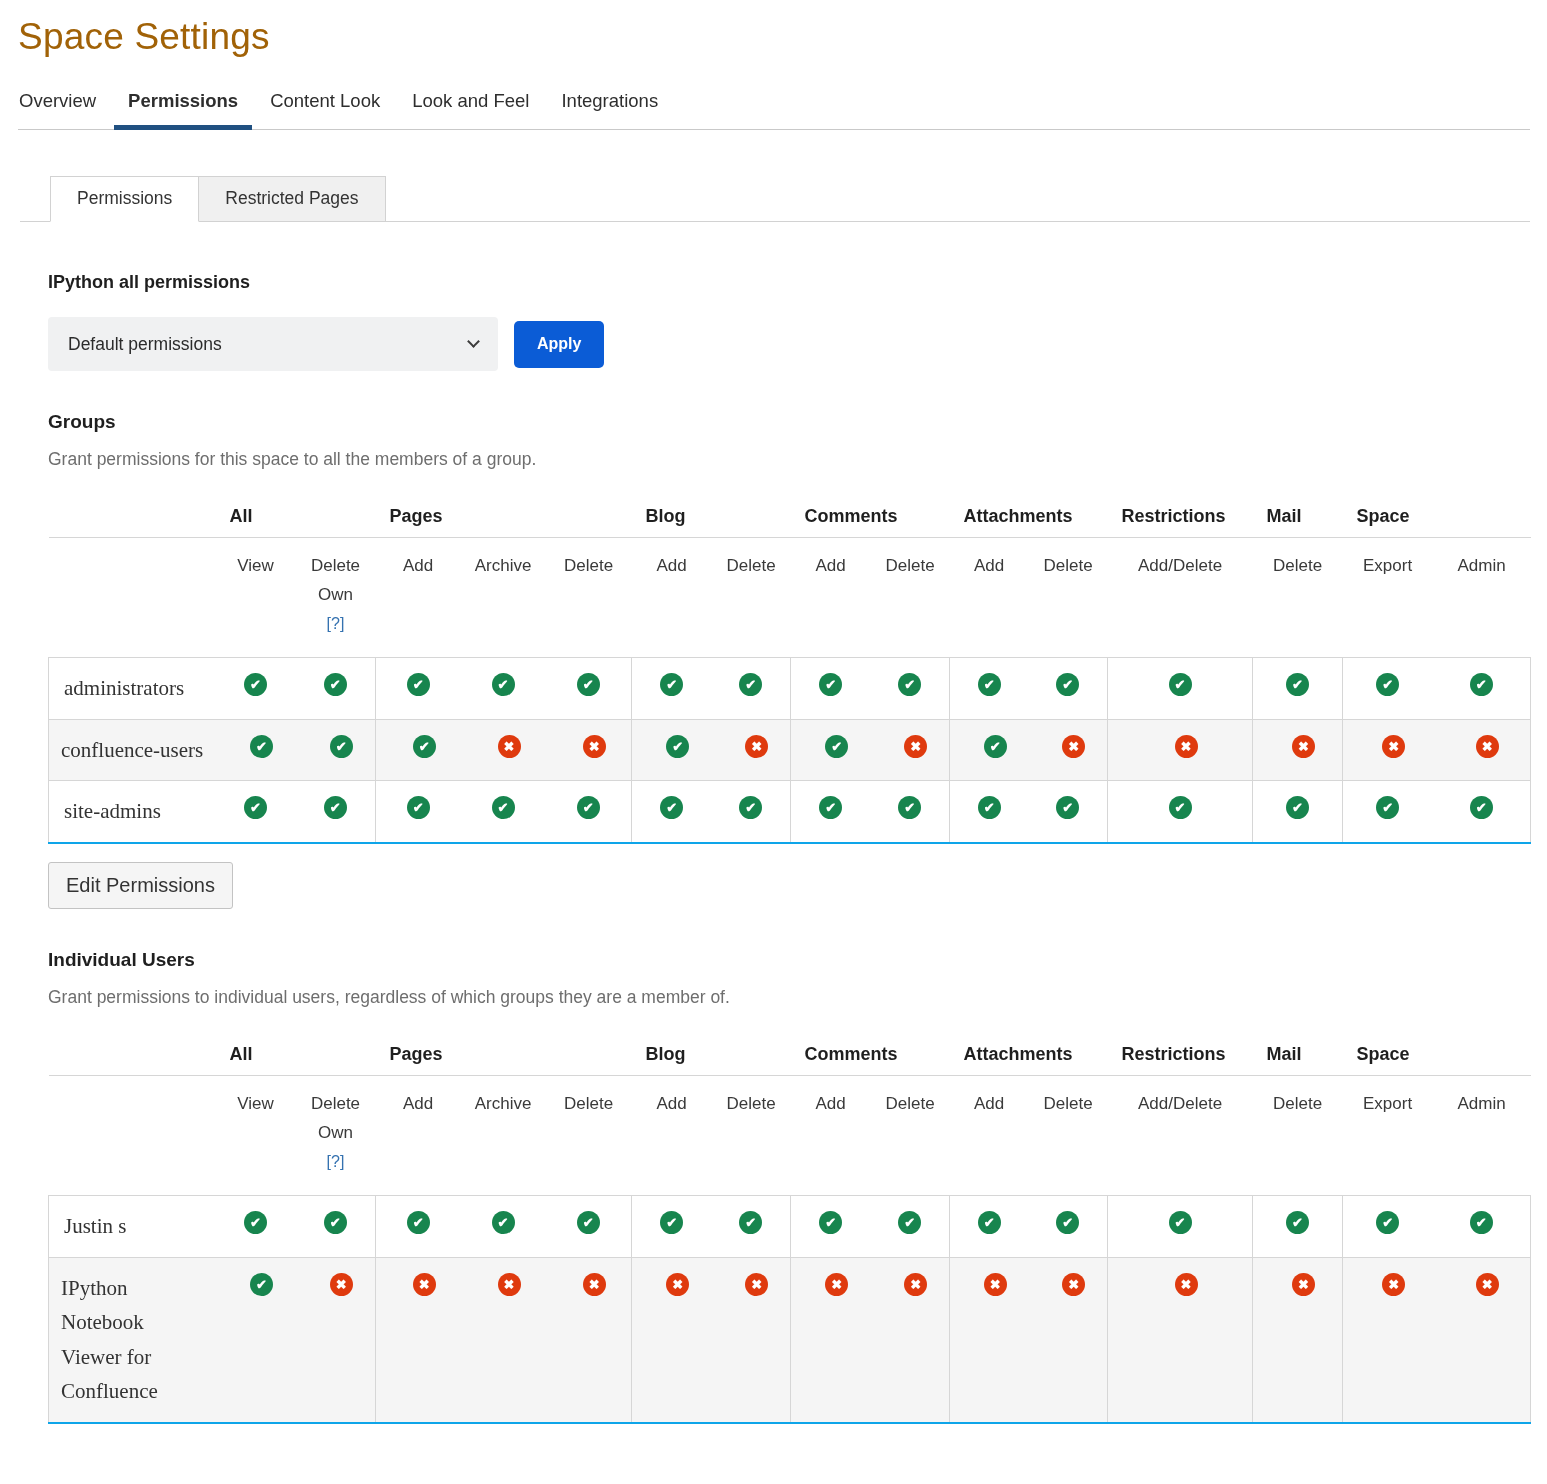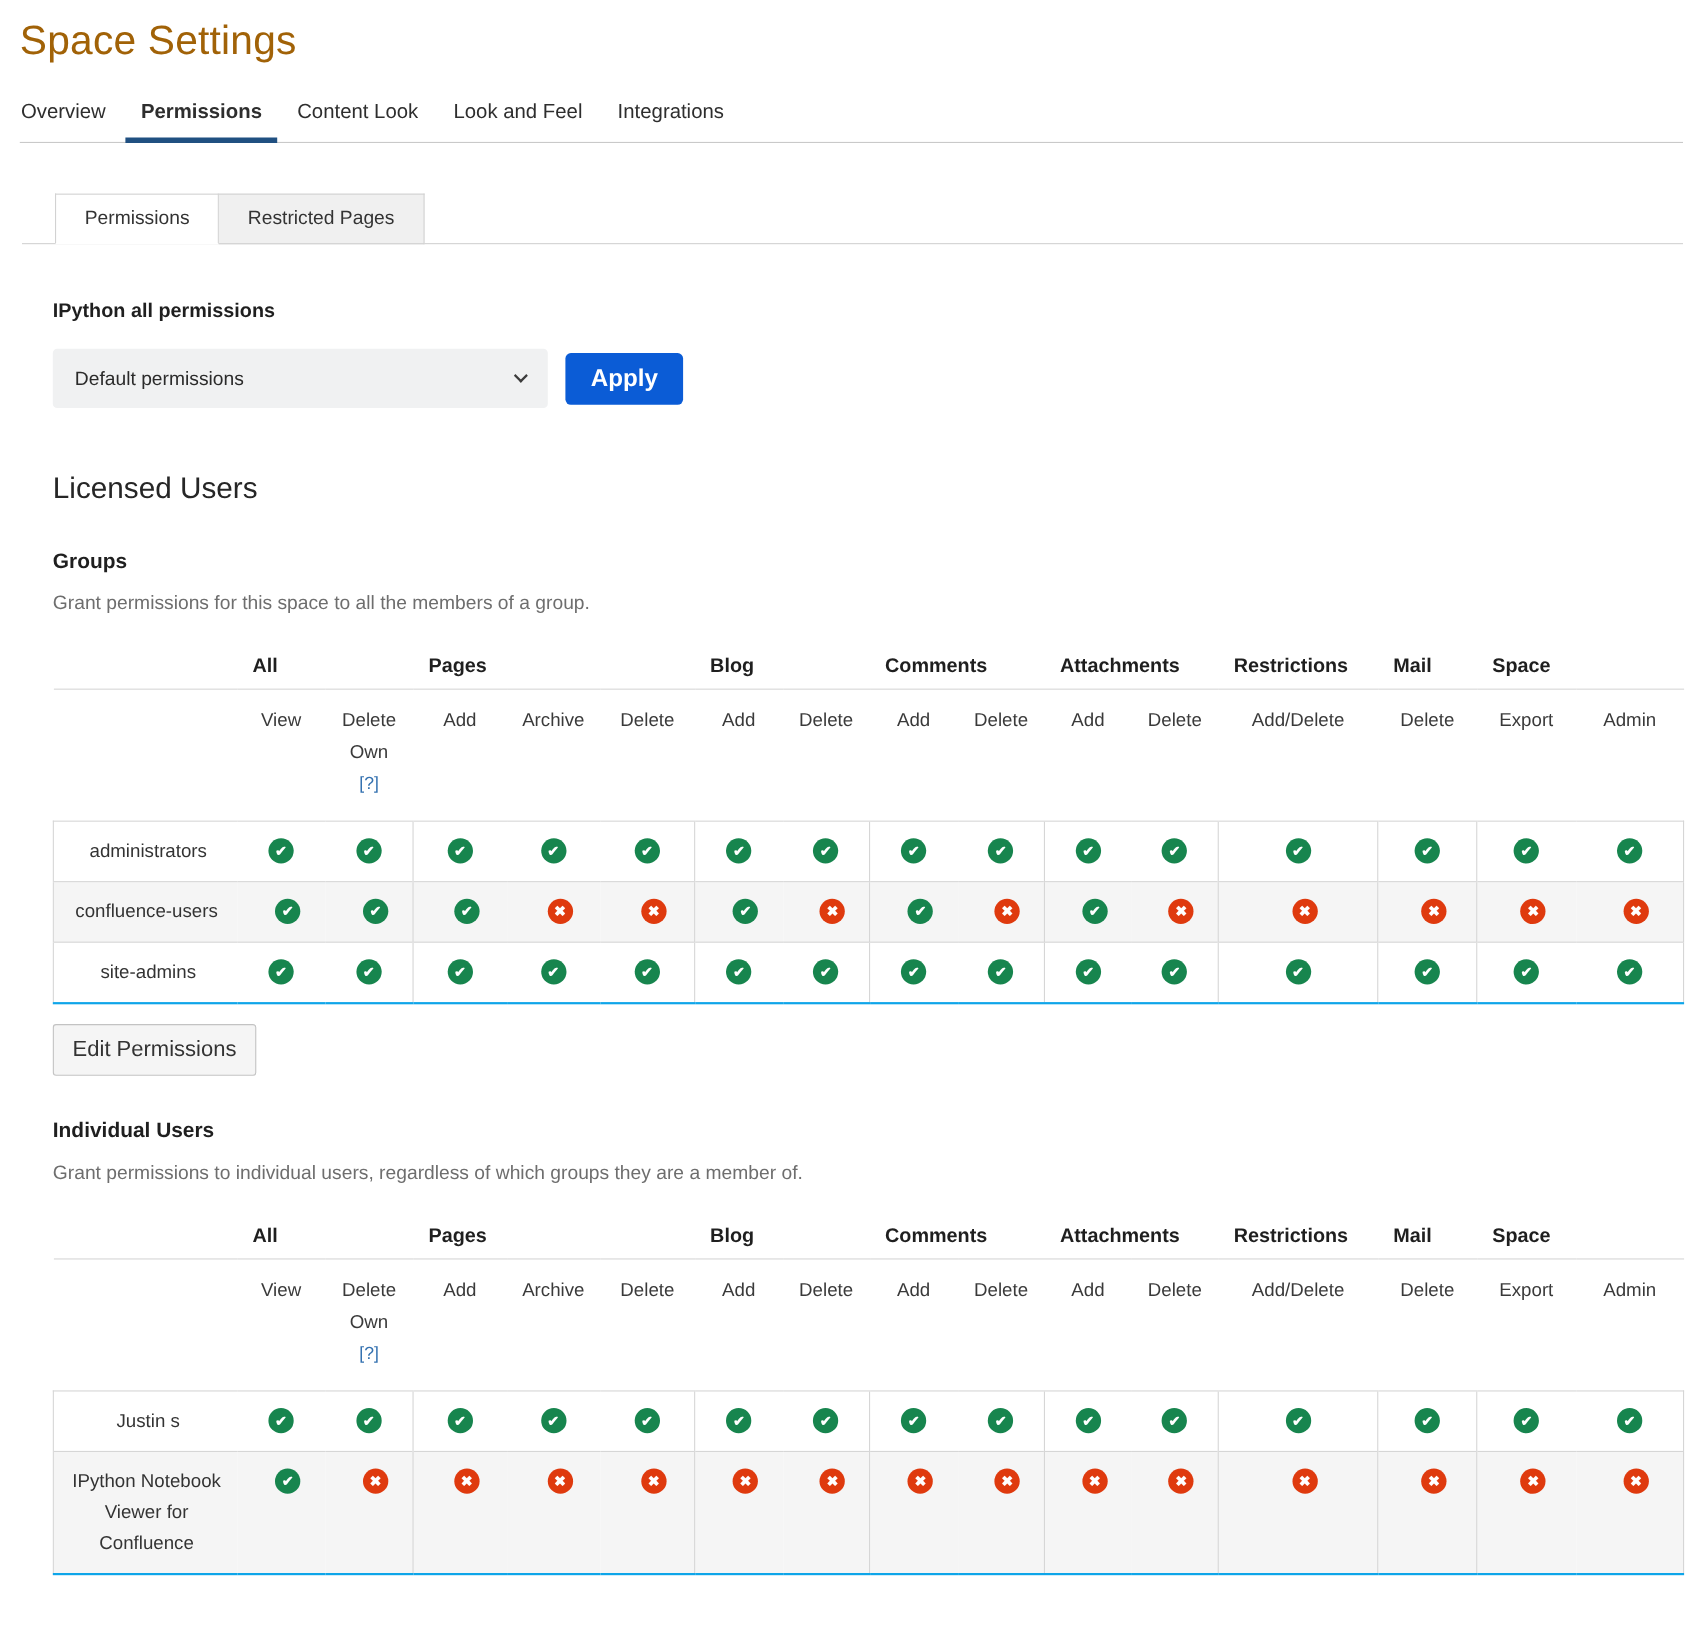"Apply" .apply-btn { font-size: 22px -> 16px }
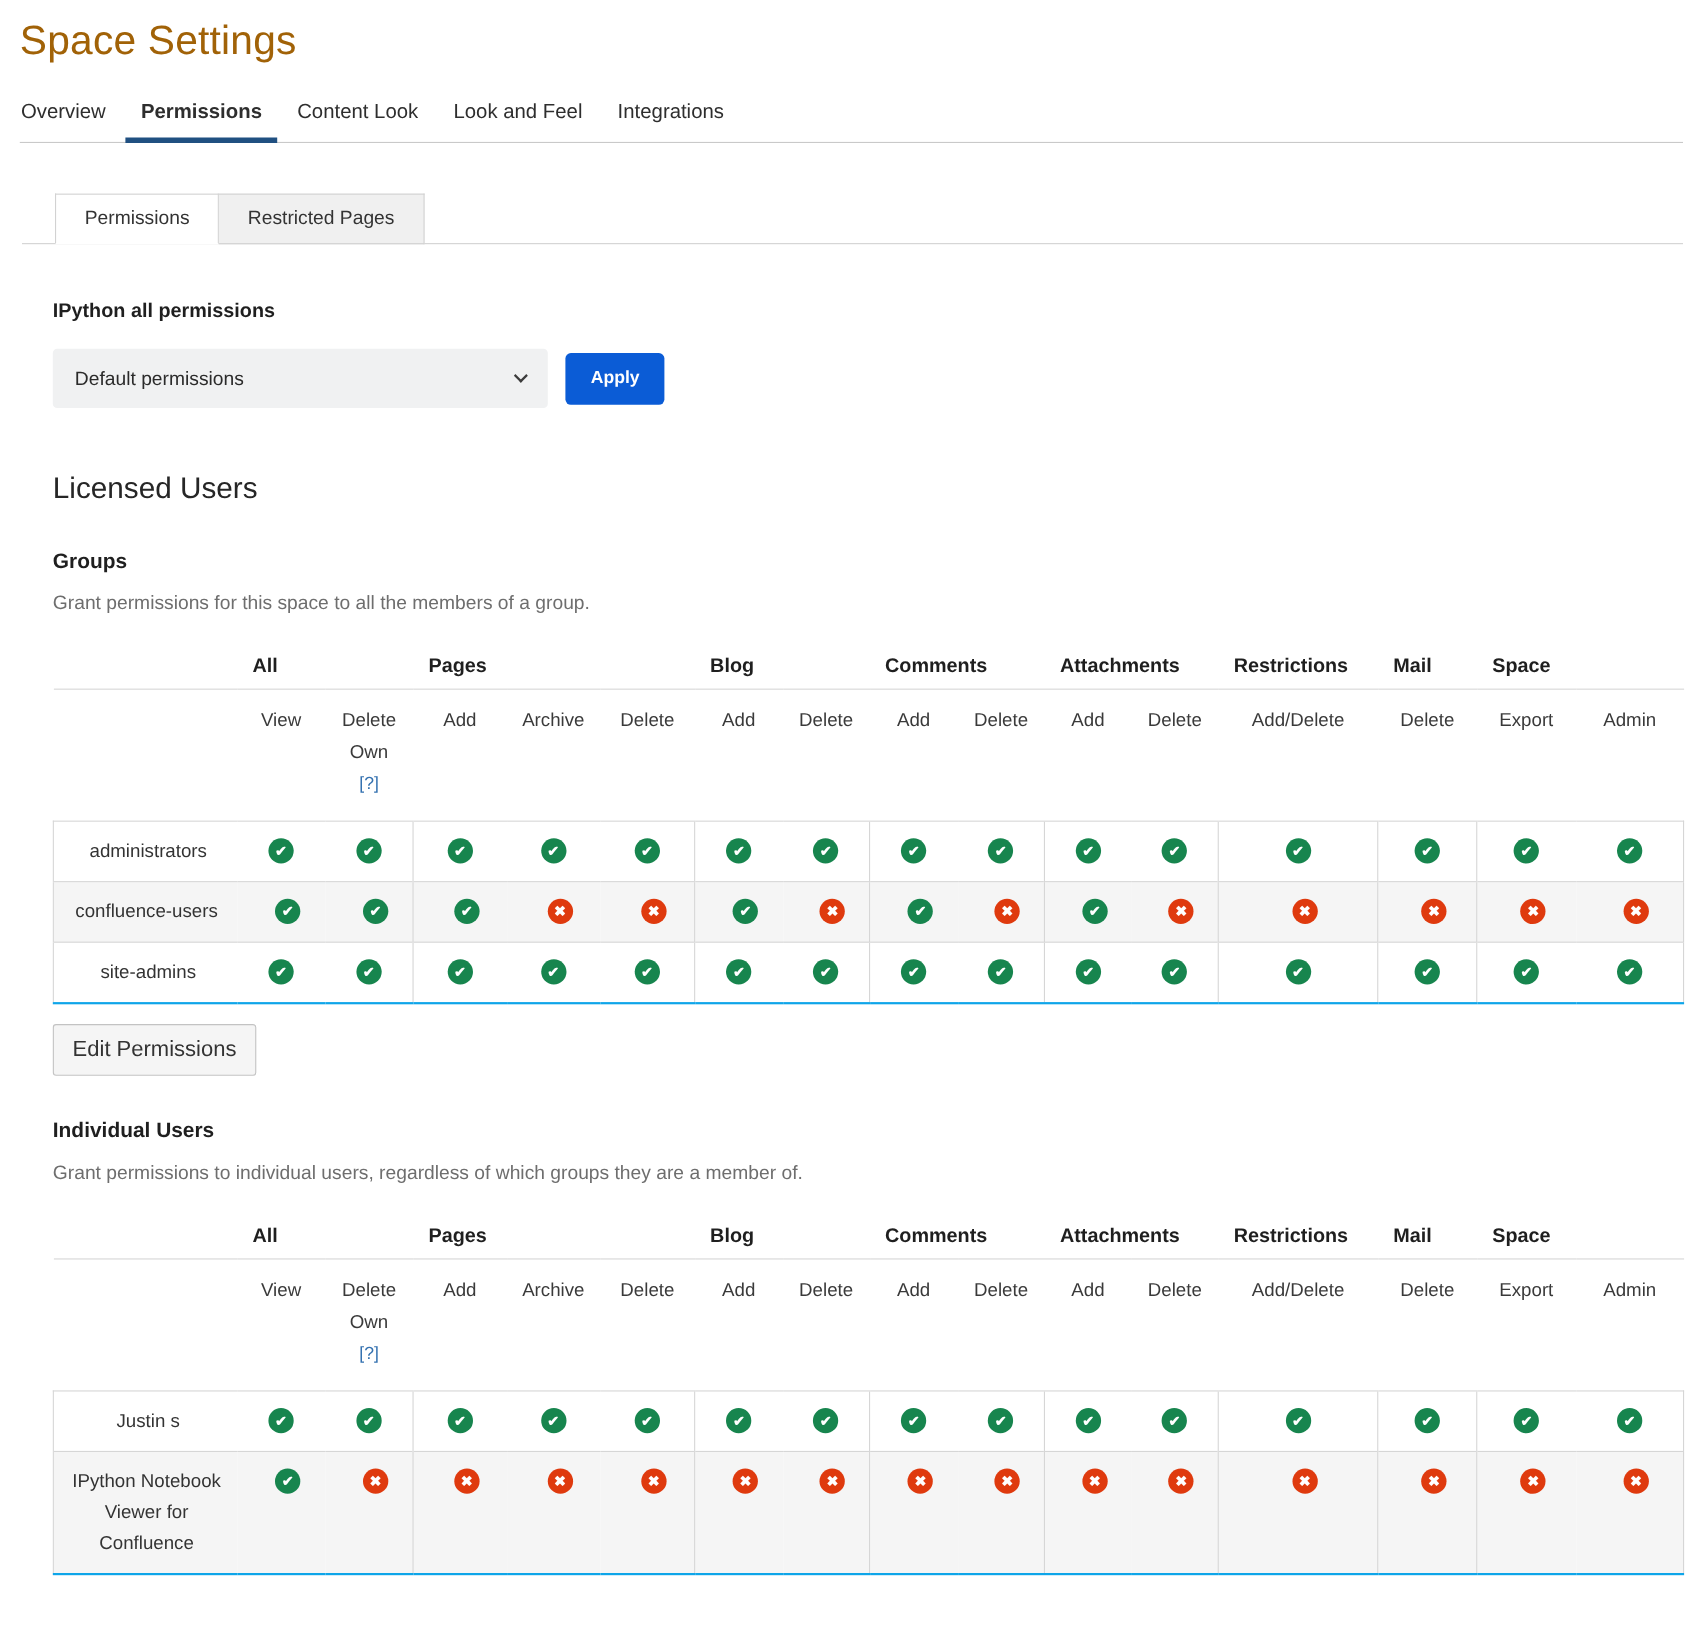"Licensed Users" h2.section-title { html: <h2>Licensed Users</h2> -> none }
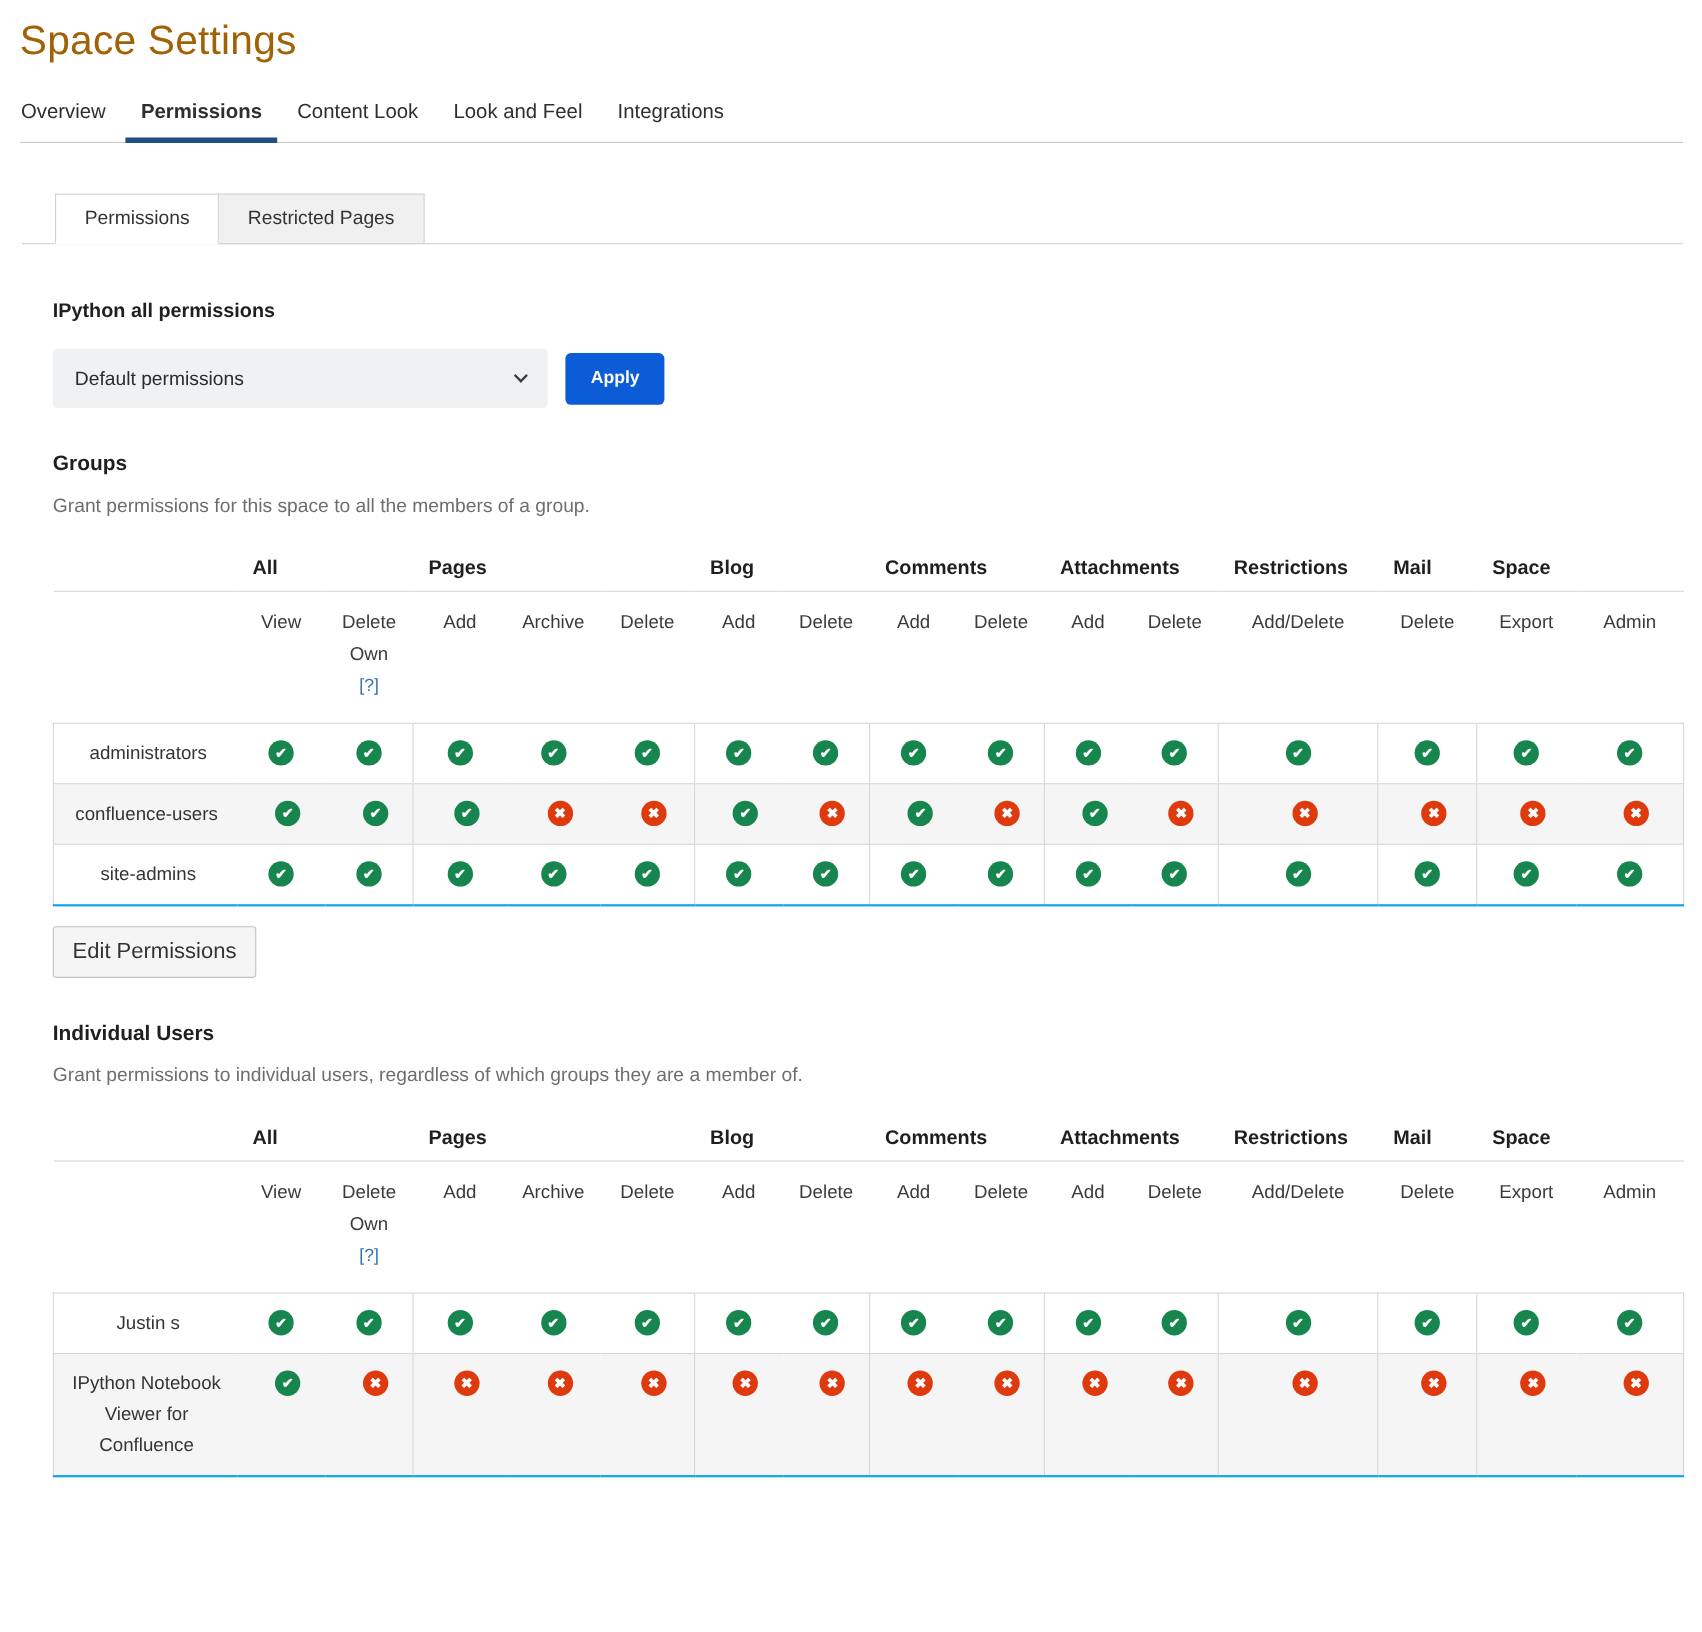"administrators" .perm-table tbody td.row-label { font-family: none -> Liberation Serif, serif; font-size: 17px -> 21px; text-align: center -> left }
